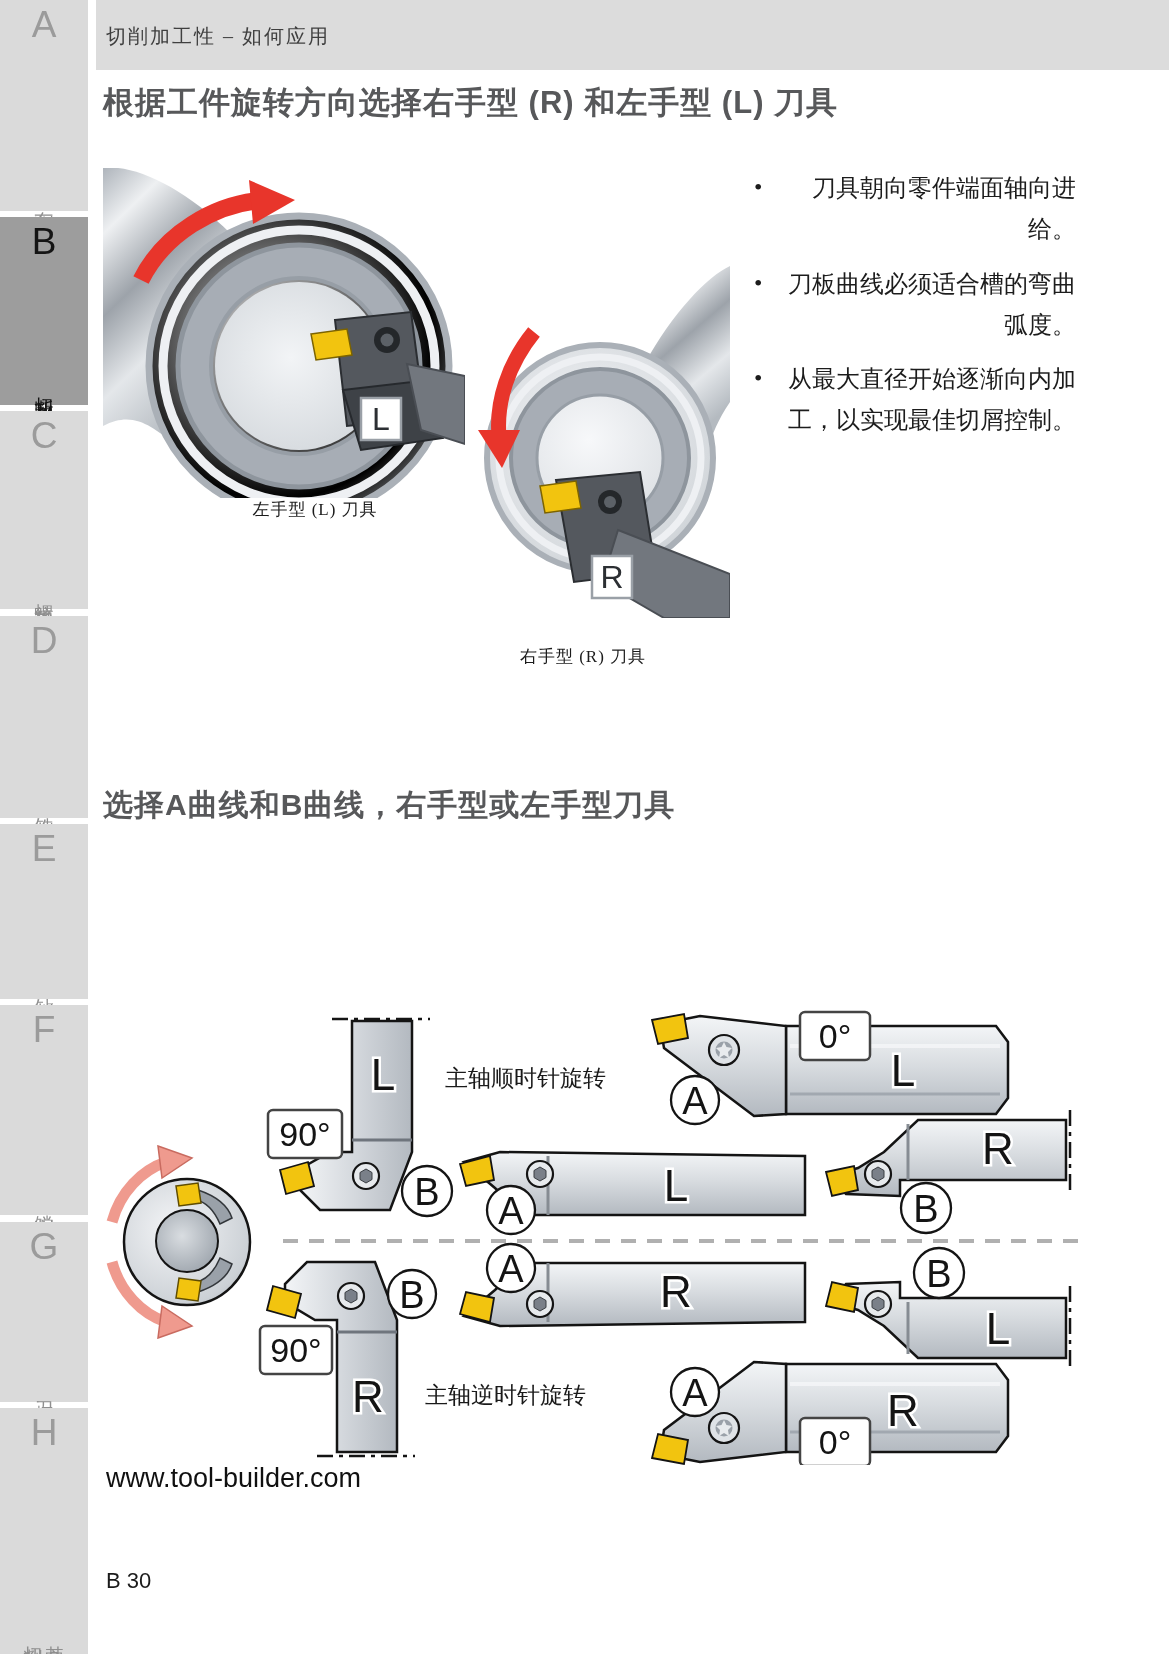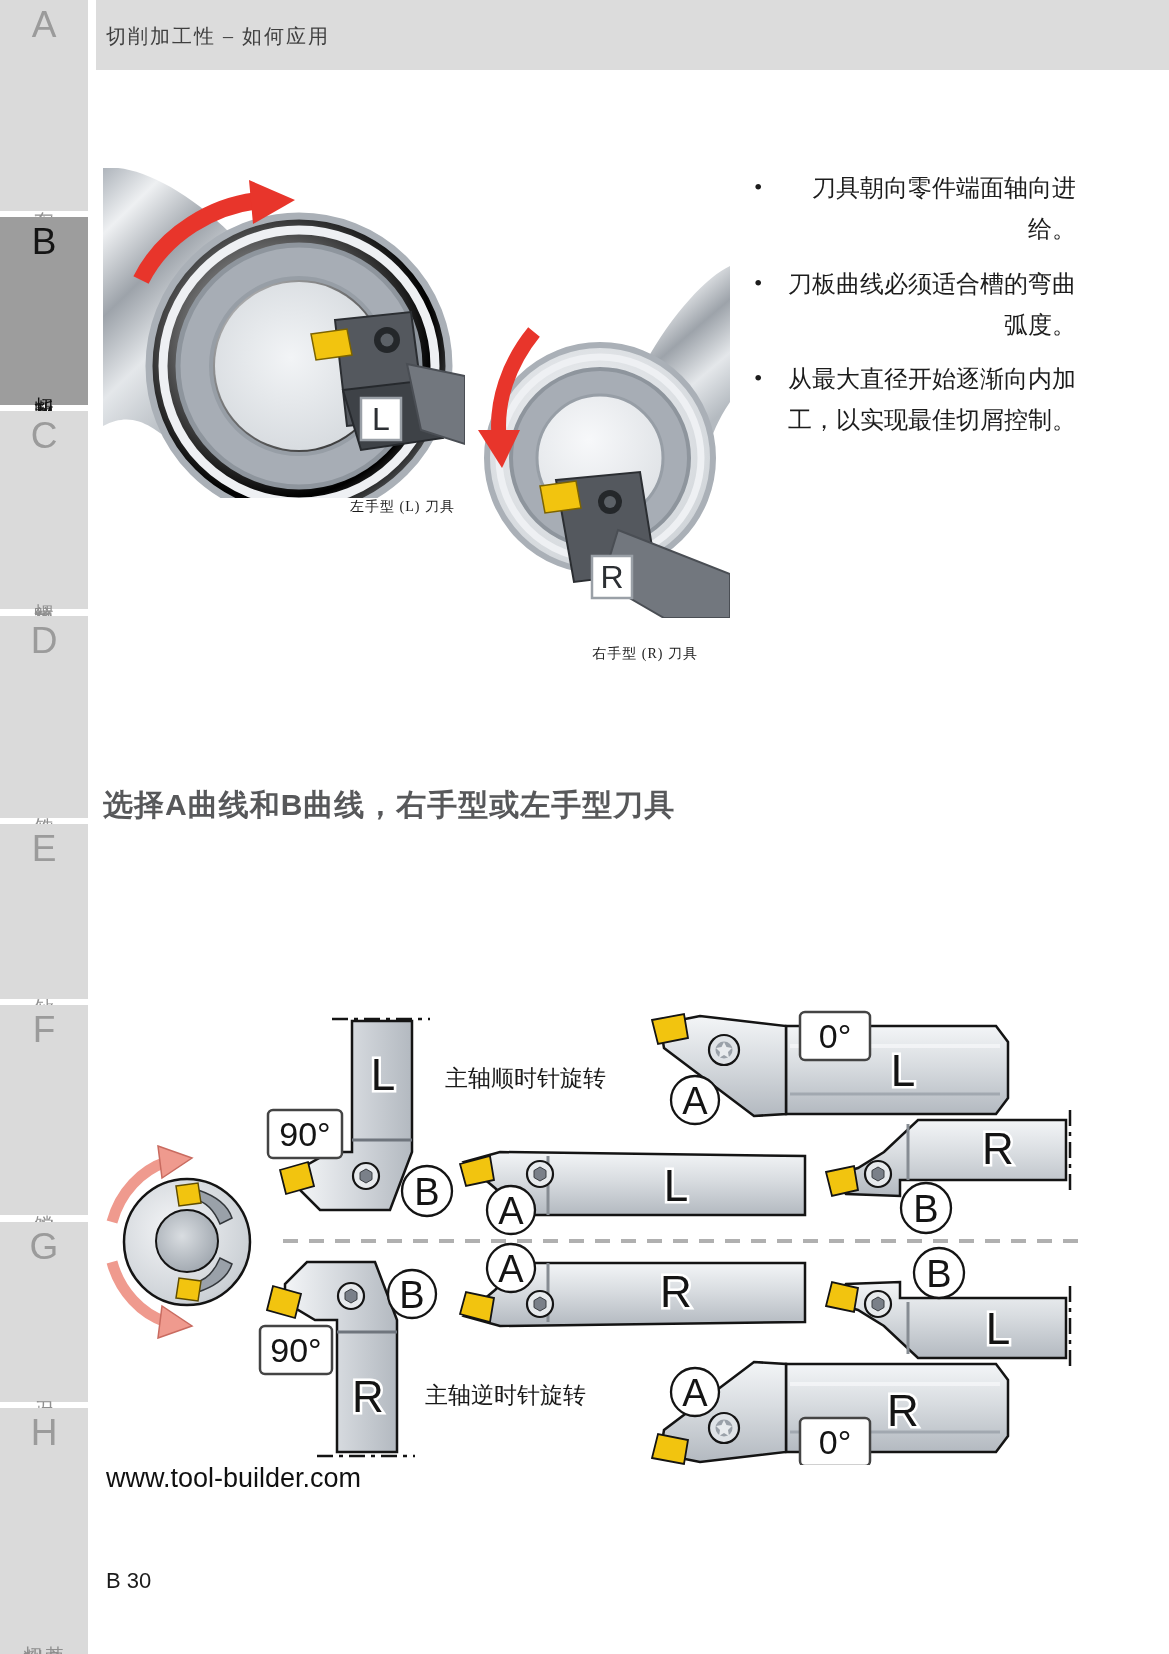"根据工件旋转方向选择右手型 (R) 和左手型 (L) 刀具" h1.h1 { html: none -> <h1>根据工件旋转方向选择右手型 (R) 和左手型 (L) 刀具</h1> }
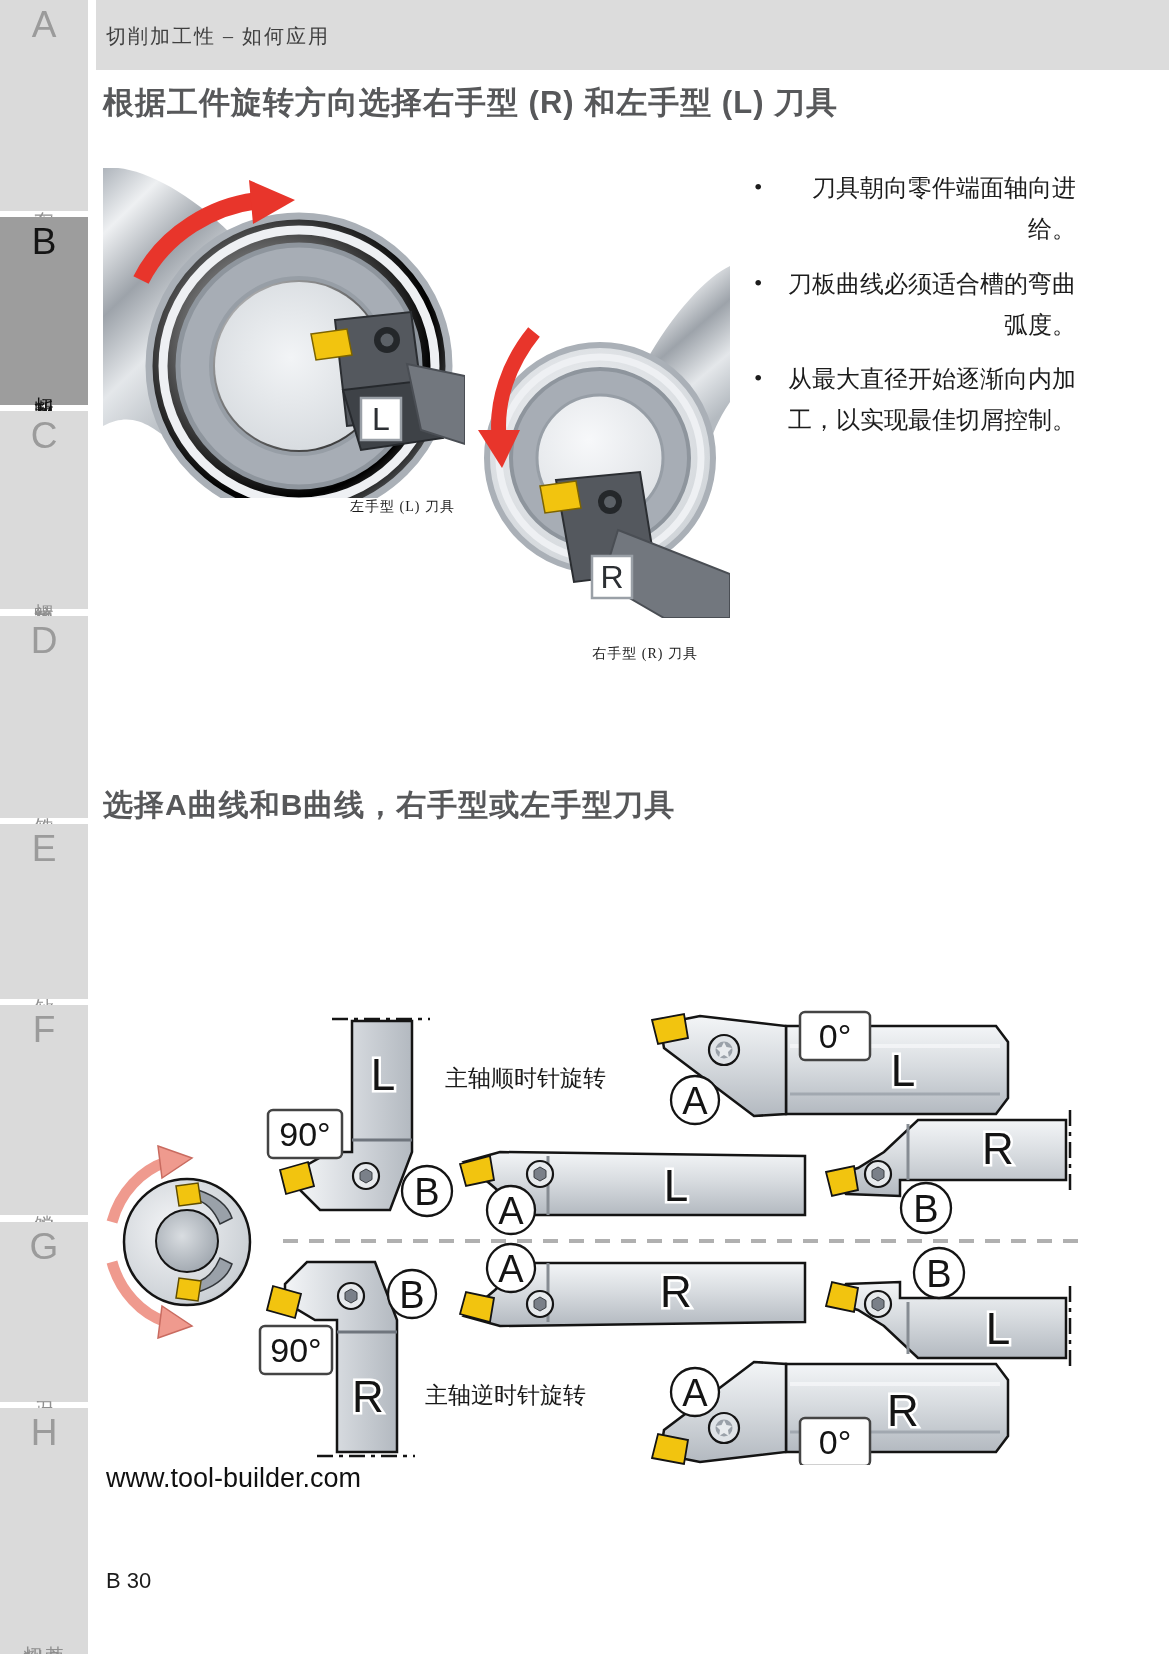"左手型 (L) 刀具" .caption { font-size: 14px -> 17px; text-align: right -> center }
